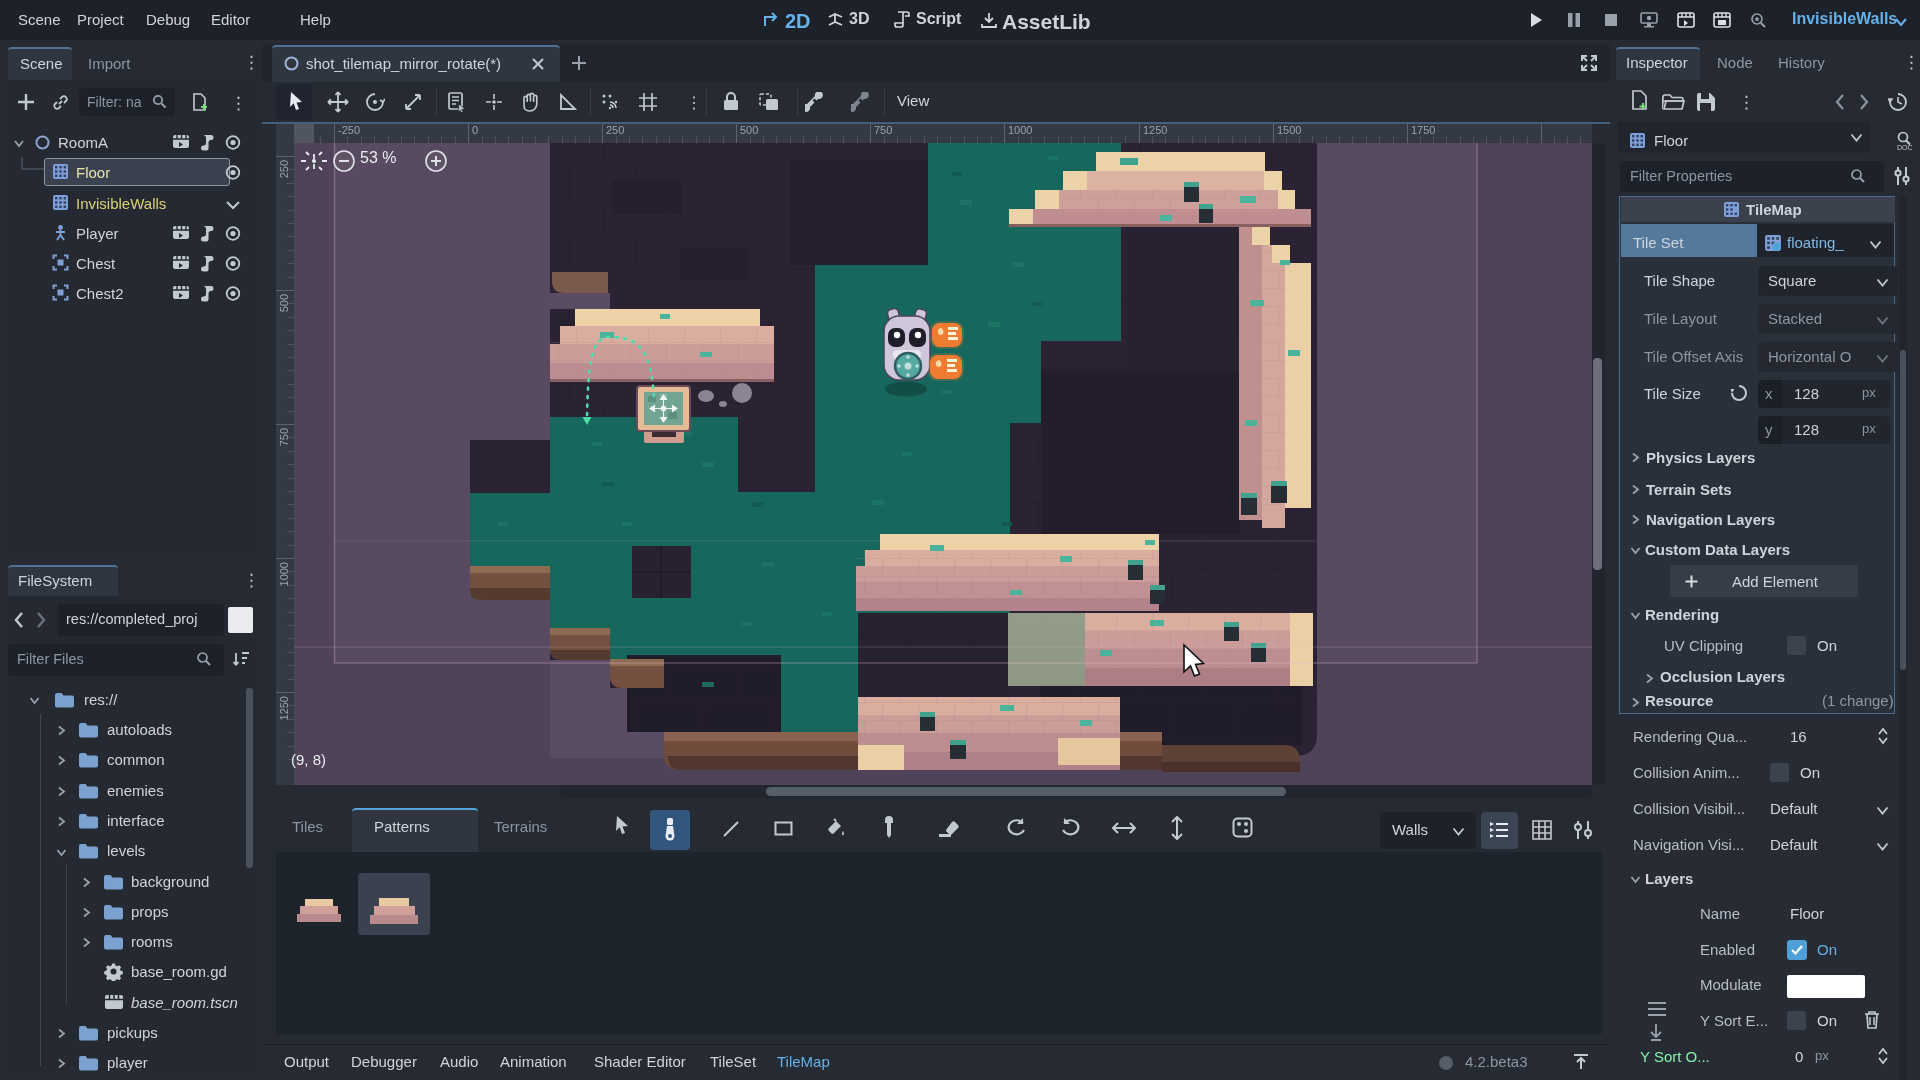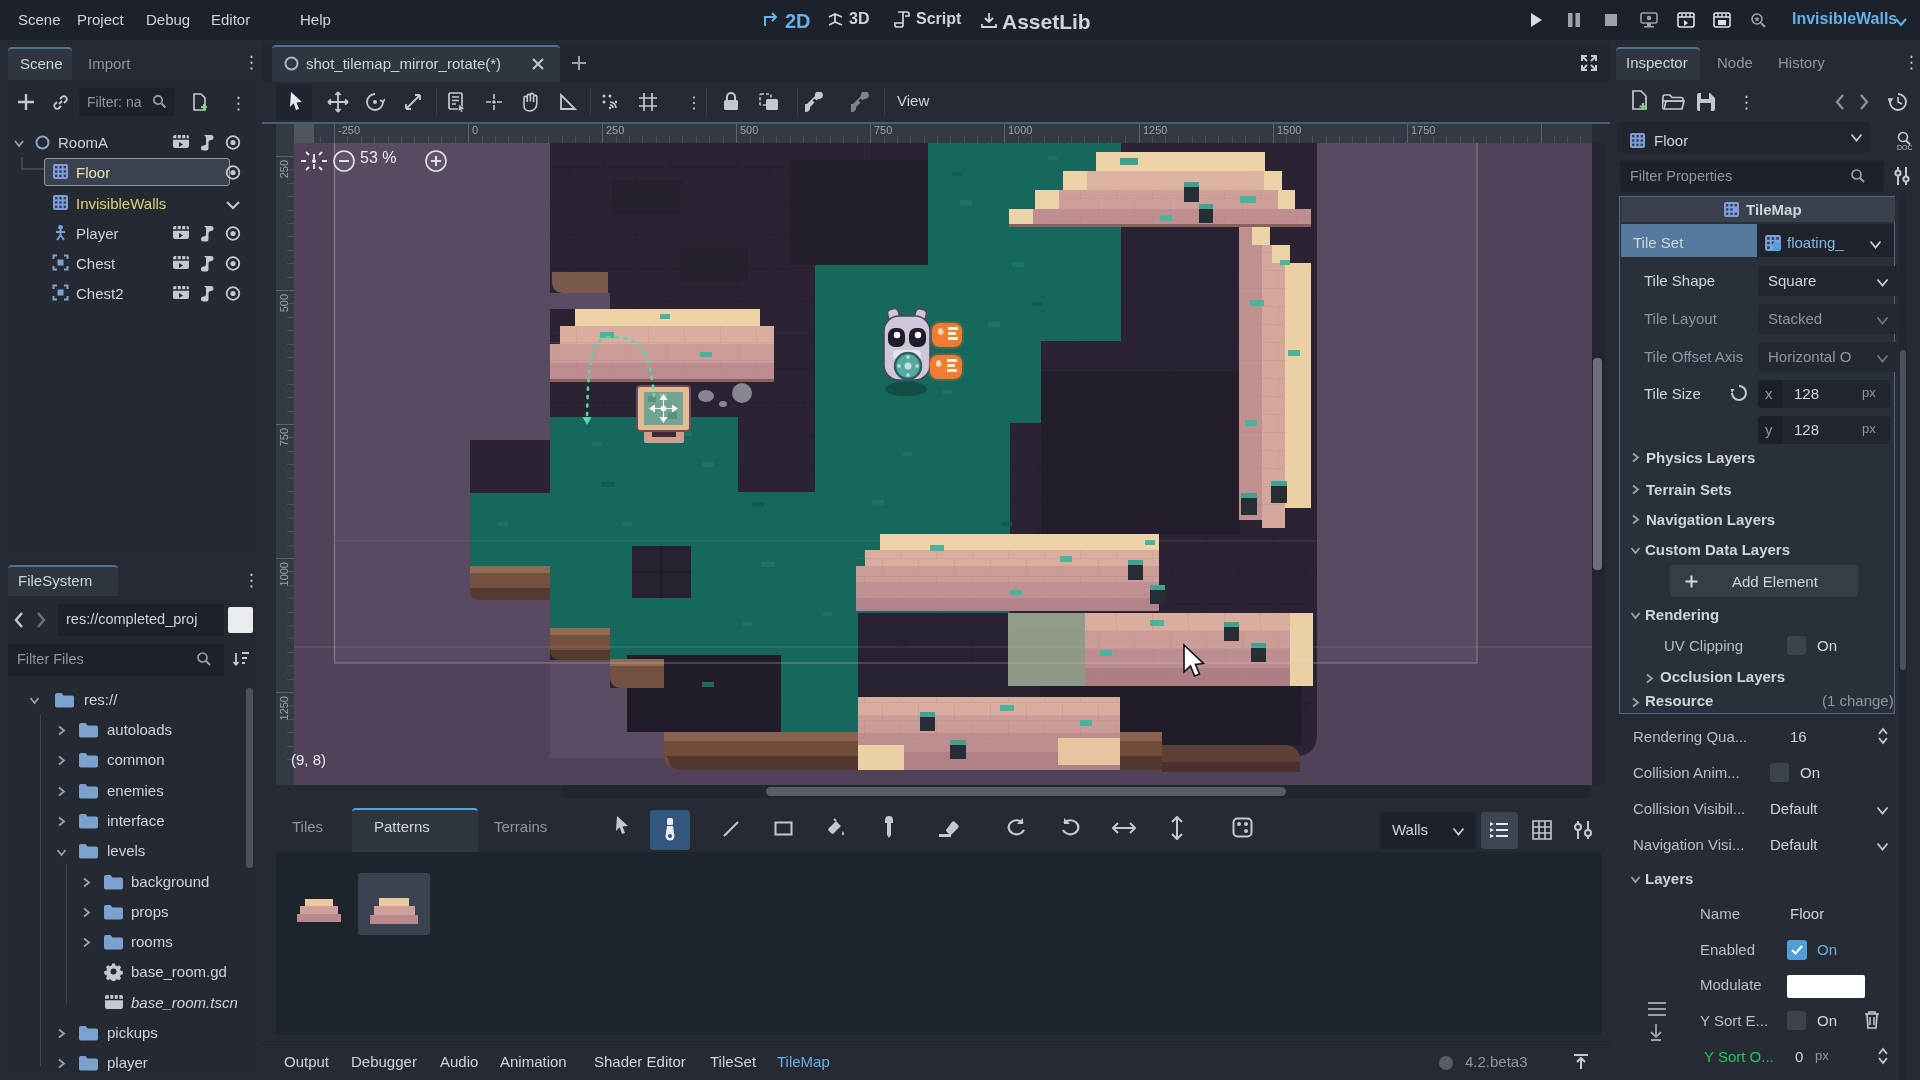"Y Sort O..." div.abs { color: #22c55e -> #86efac; left: 1704px -> 1640px }
